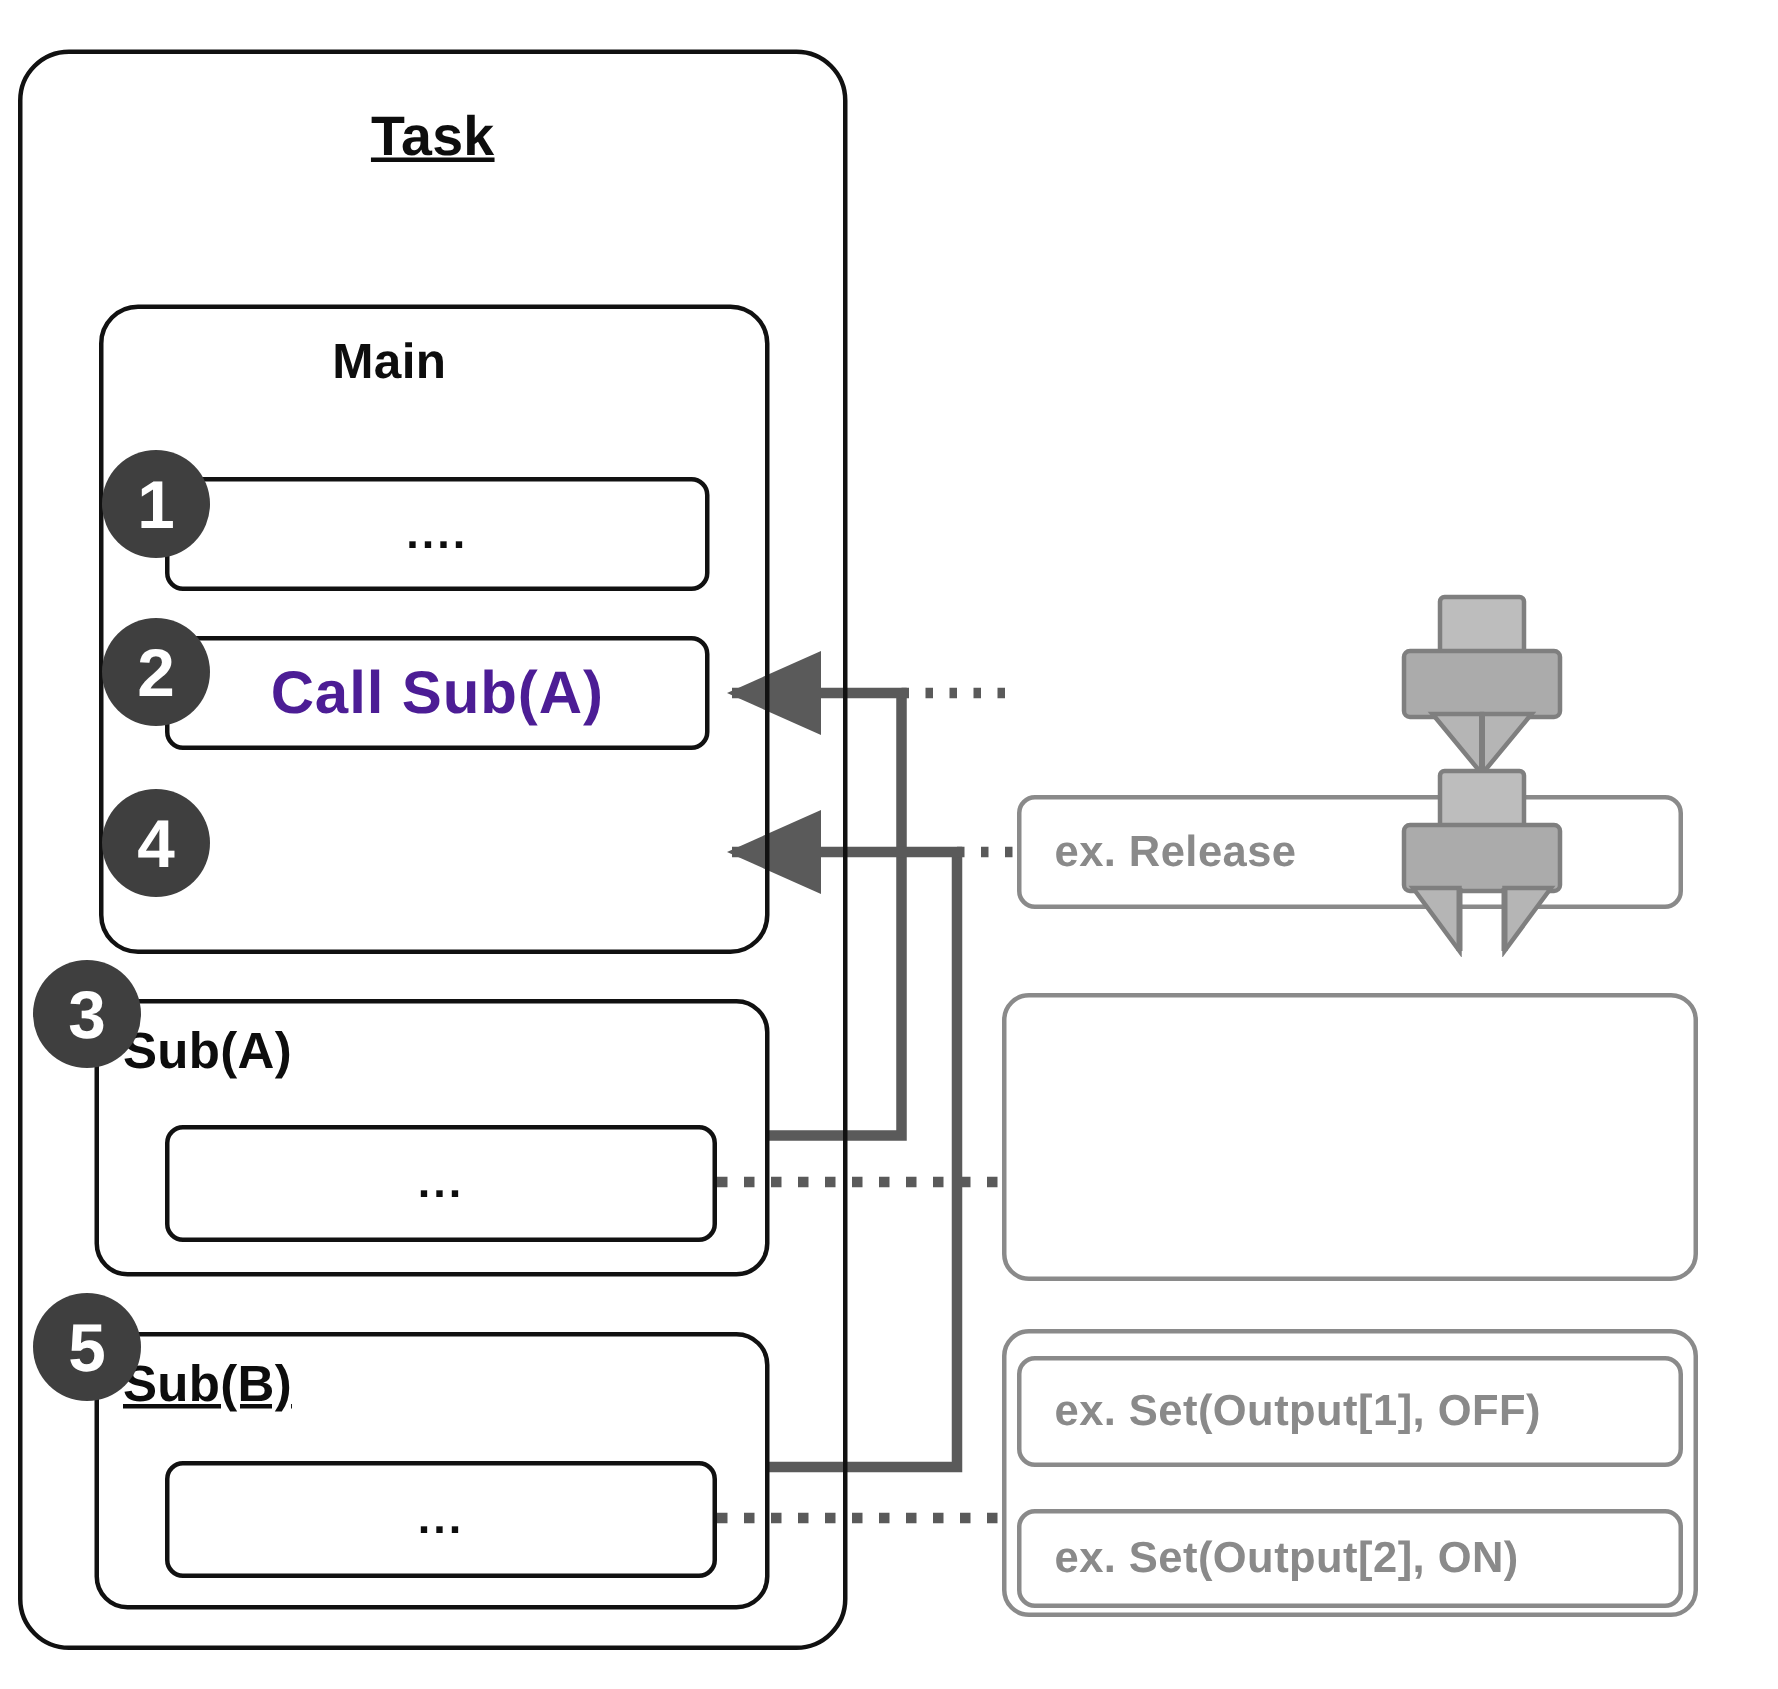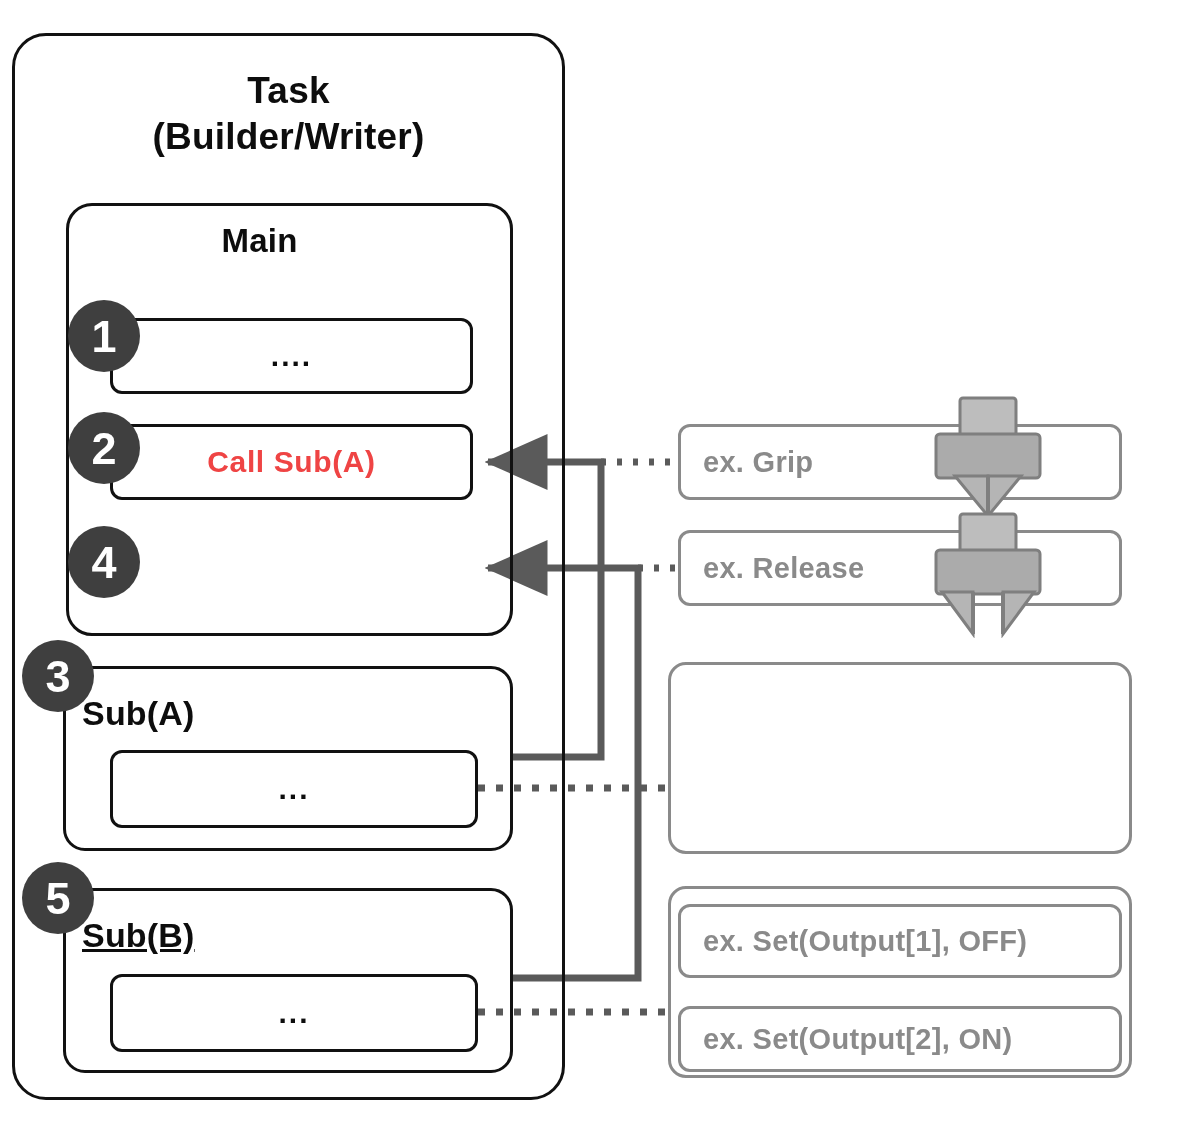"Task" .title-task { text-decoration: none -> underline }
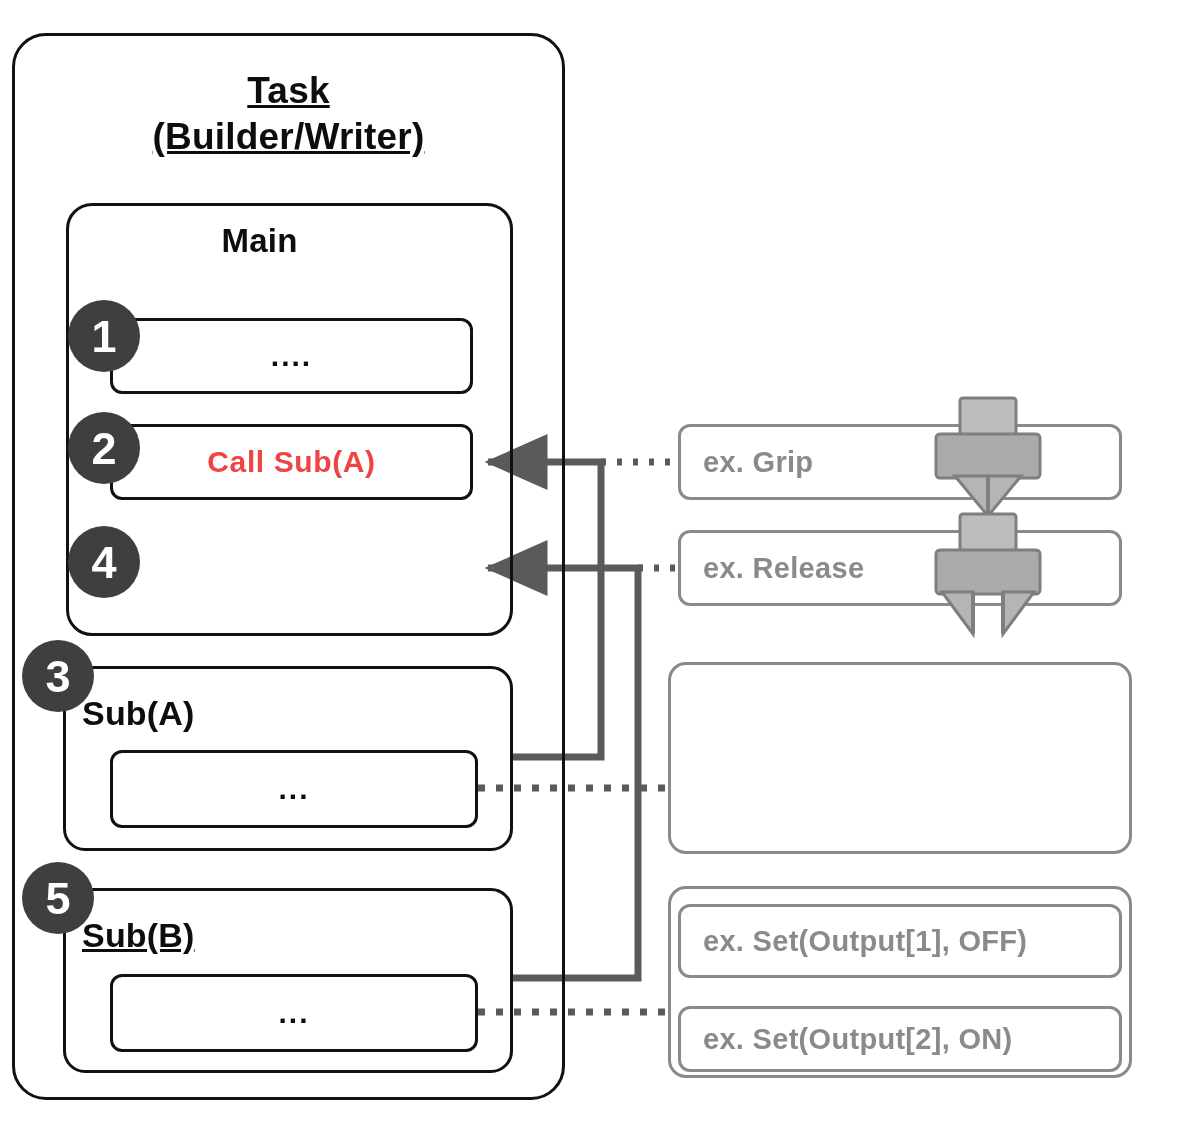"(Builder/Writer)" div { html: <div>(Builder/Writer)</div> -> none }
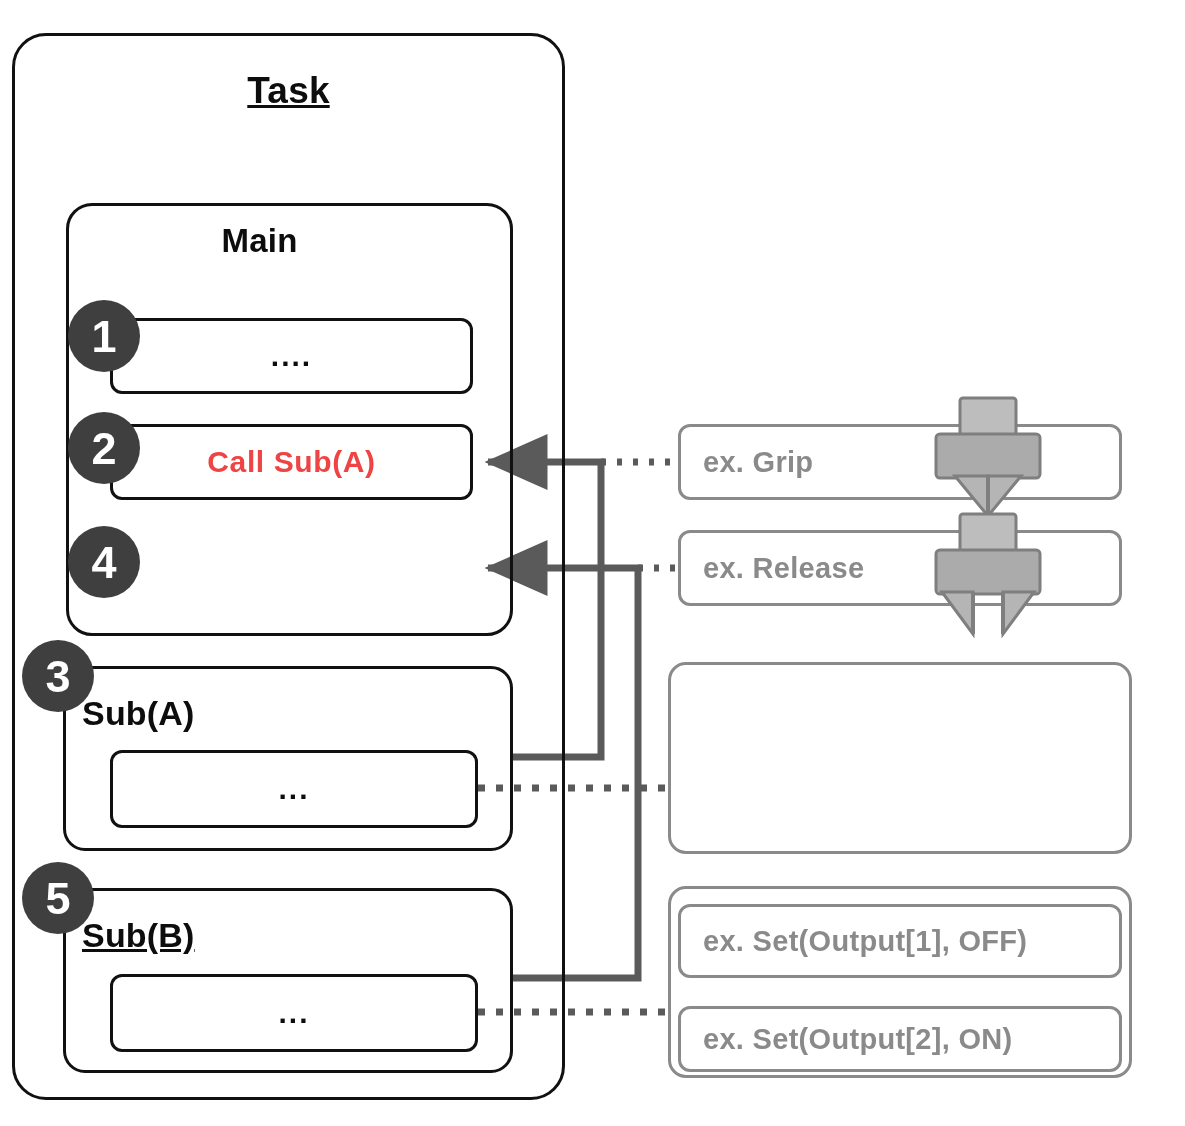"Call Sub(A)" .step-label { color: #ef4444 -> #4c1d95; font-size: 30px -> 40px }
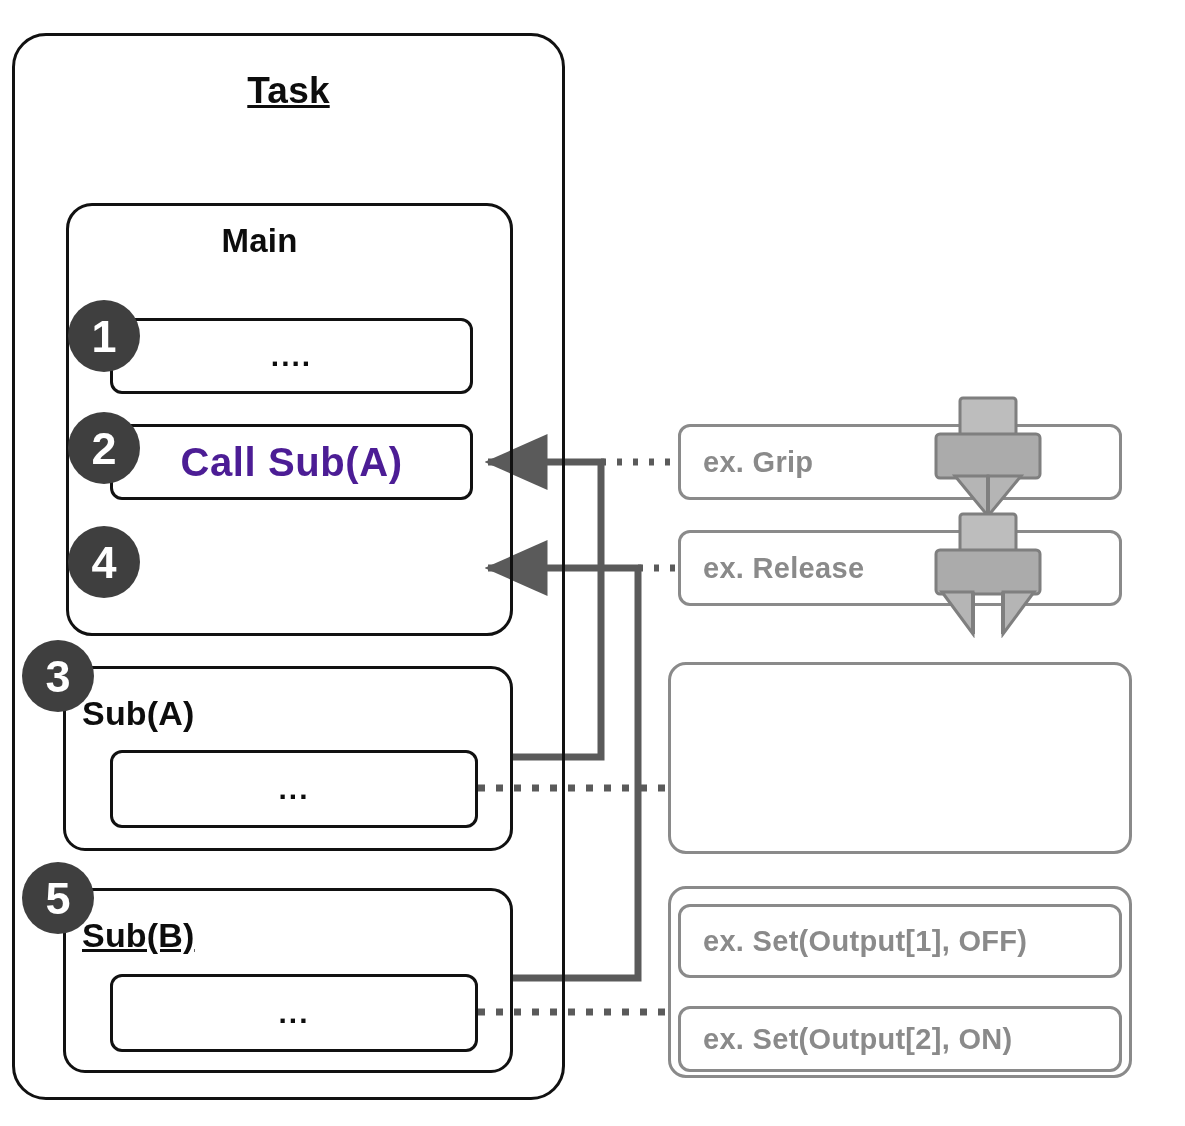"ex. Grip" div.abs { html: <div> <span>ex. Grip</span> </div> -> none }
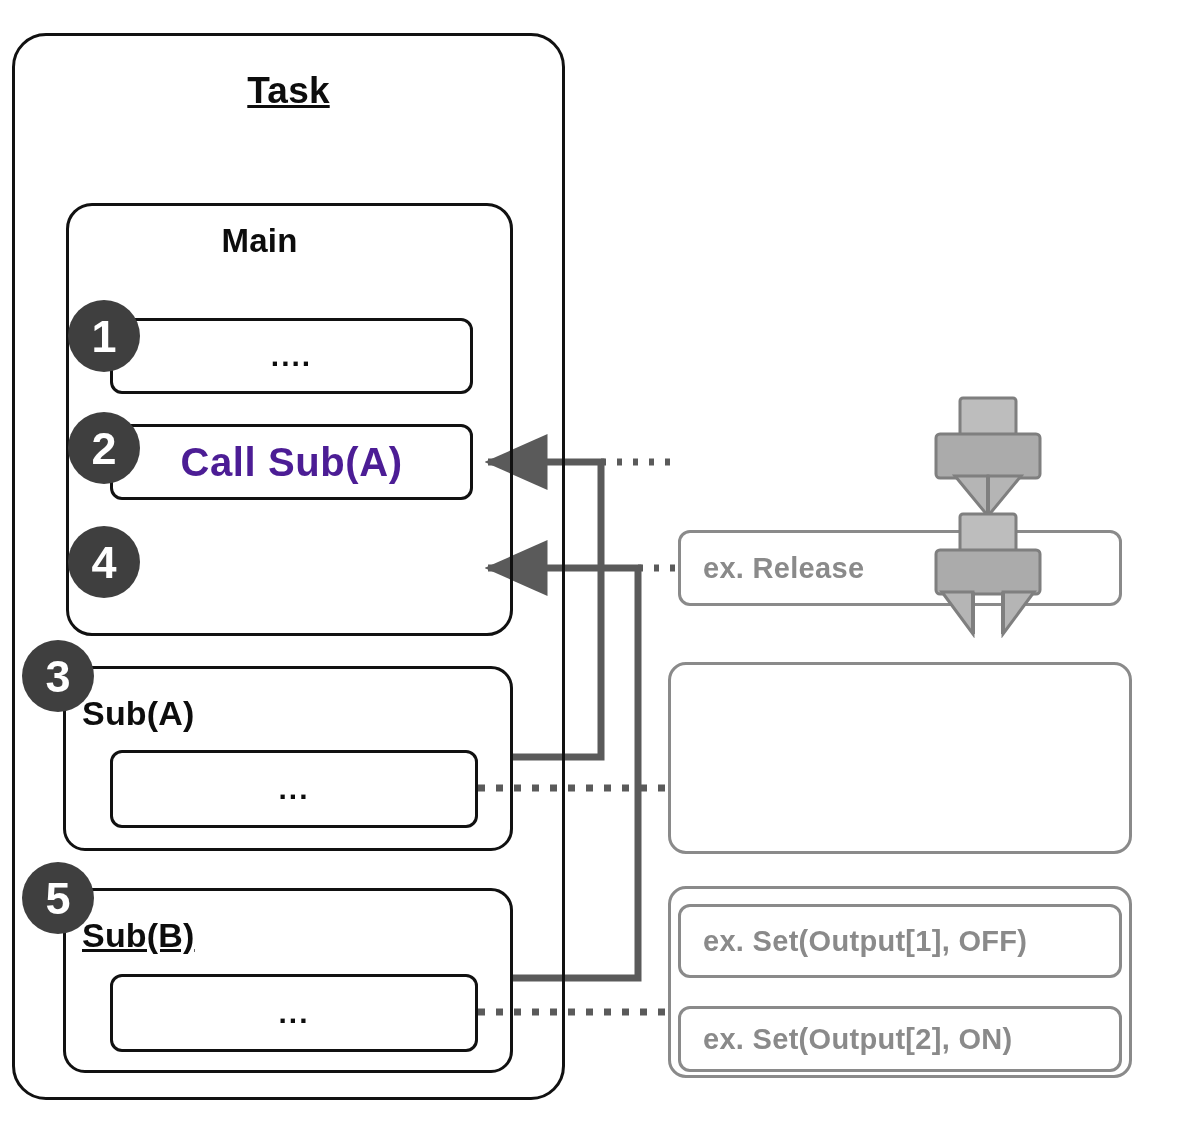"Sub(A)" .title-sub { margin-top: 12px -> none }
